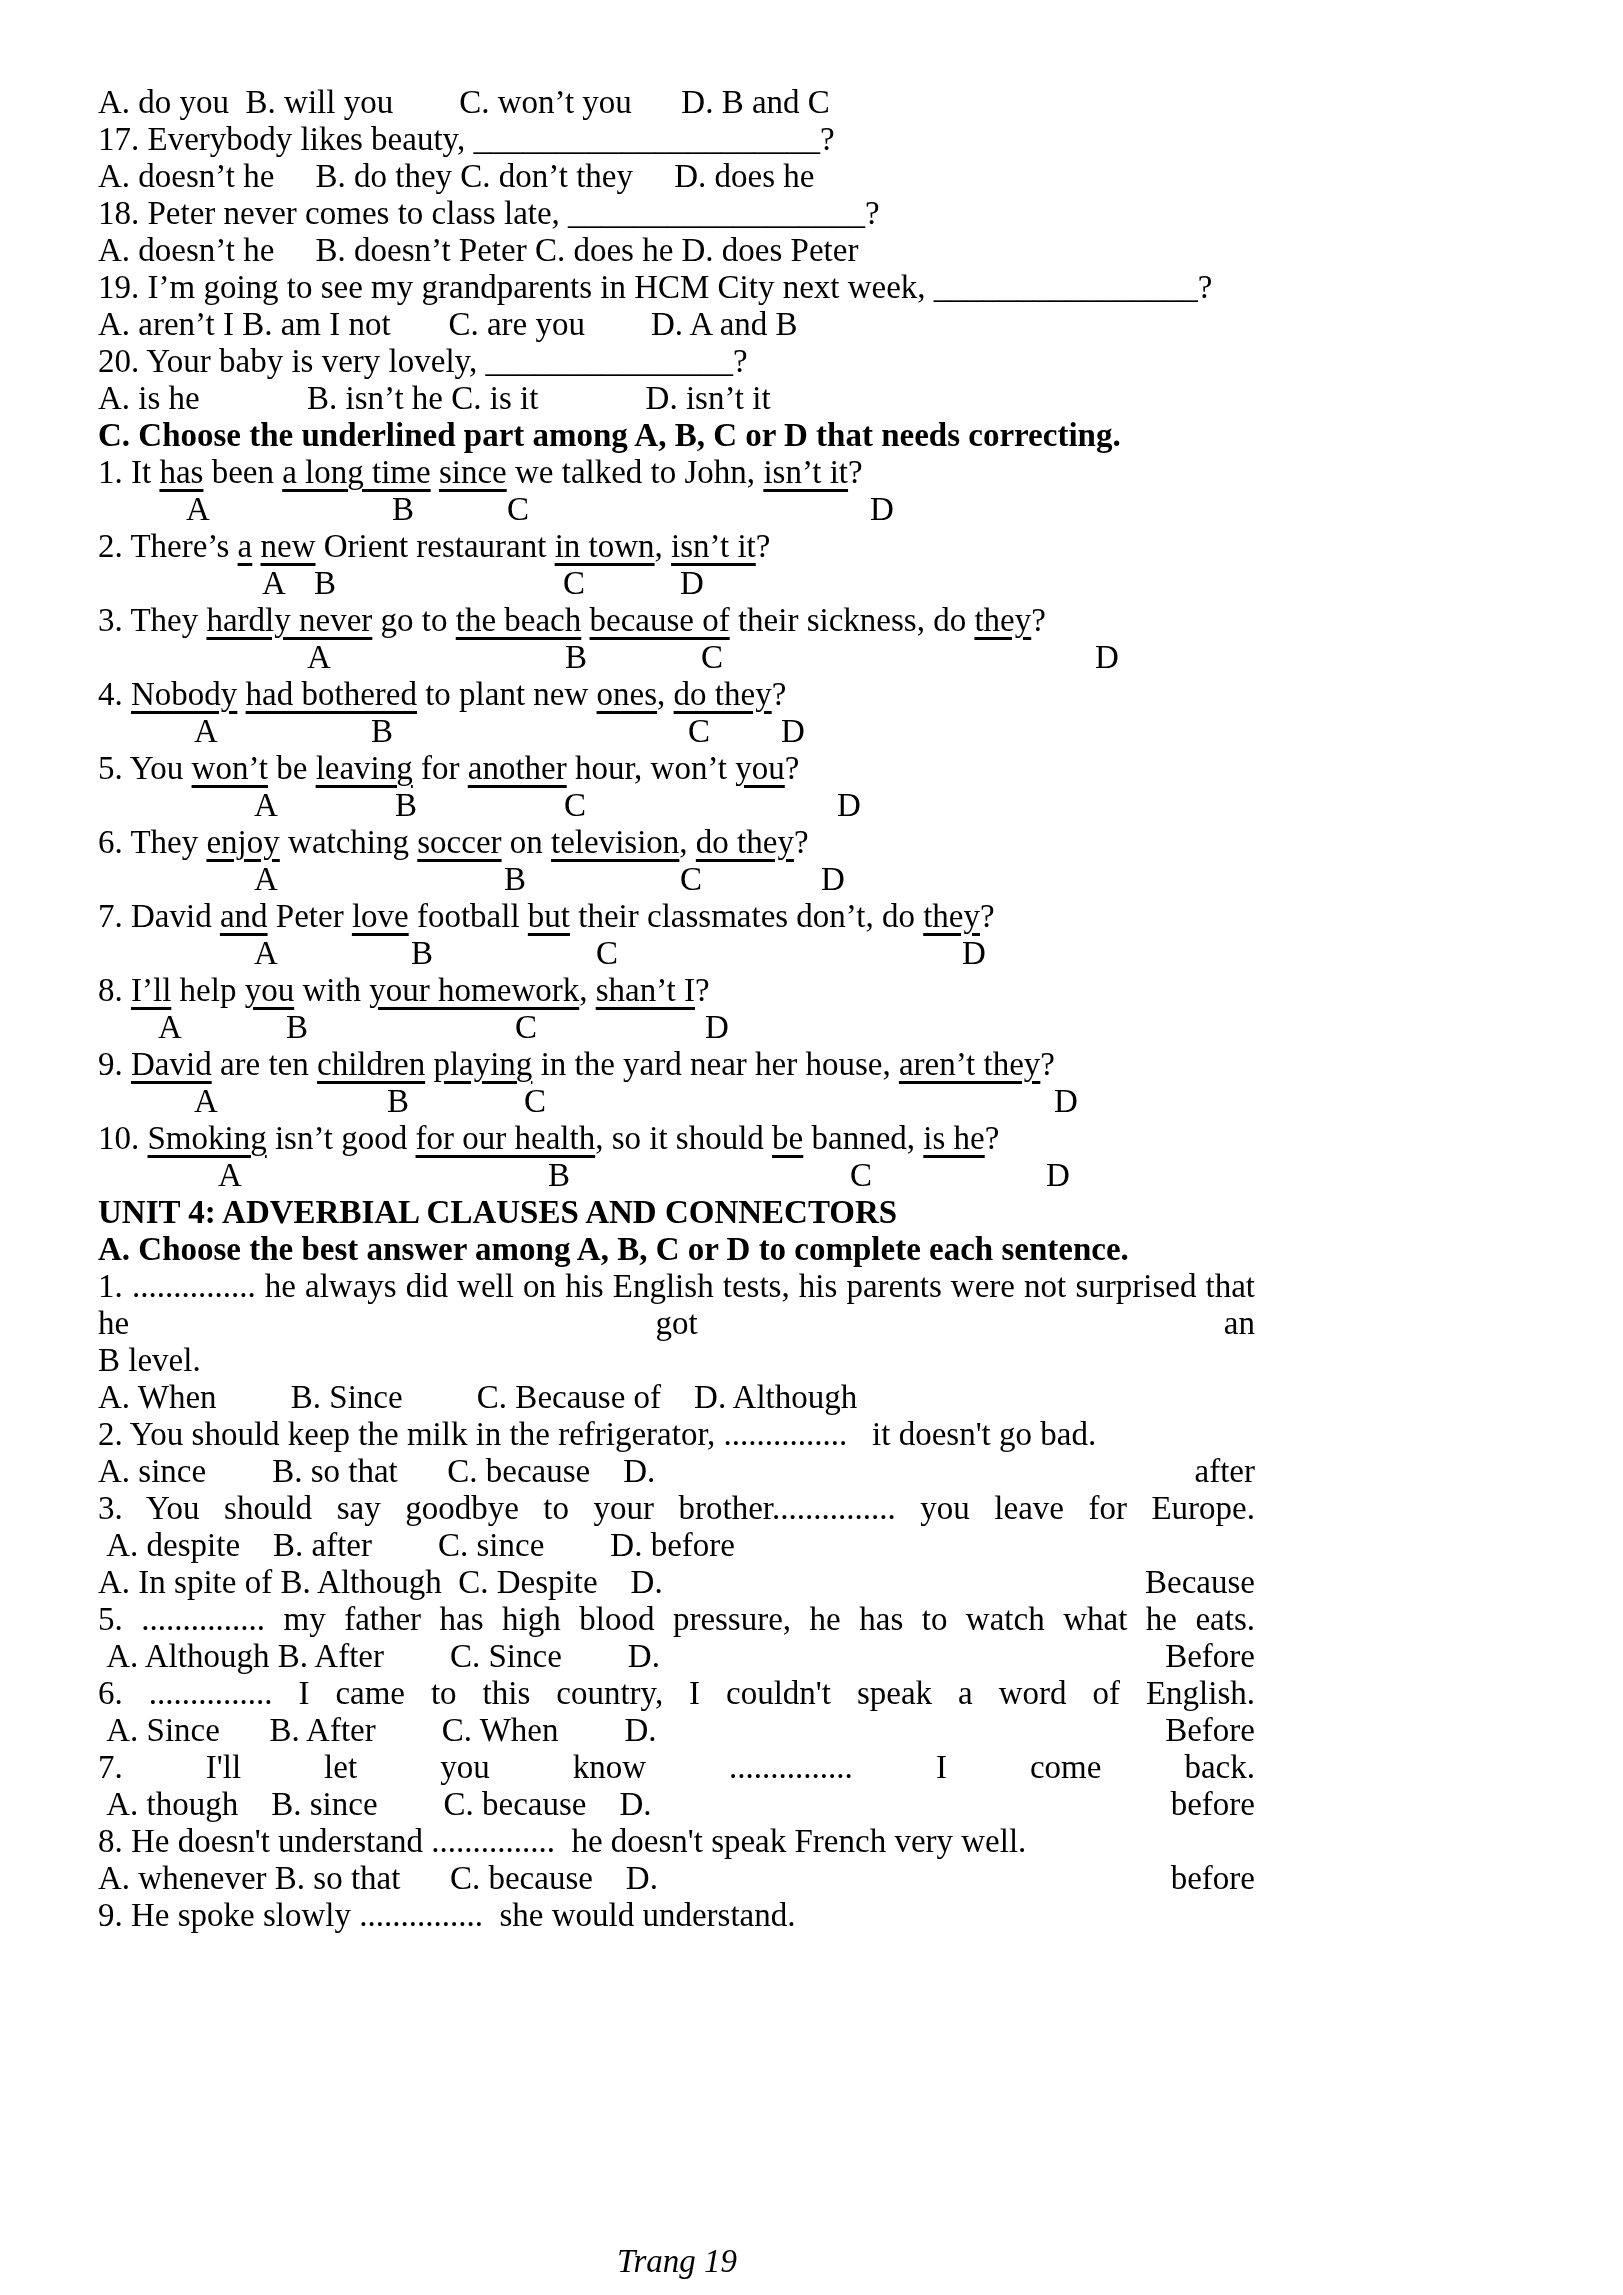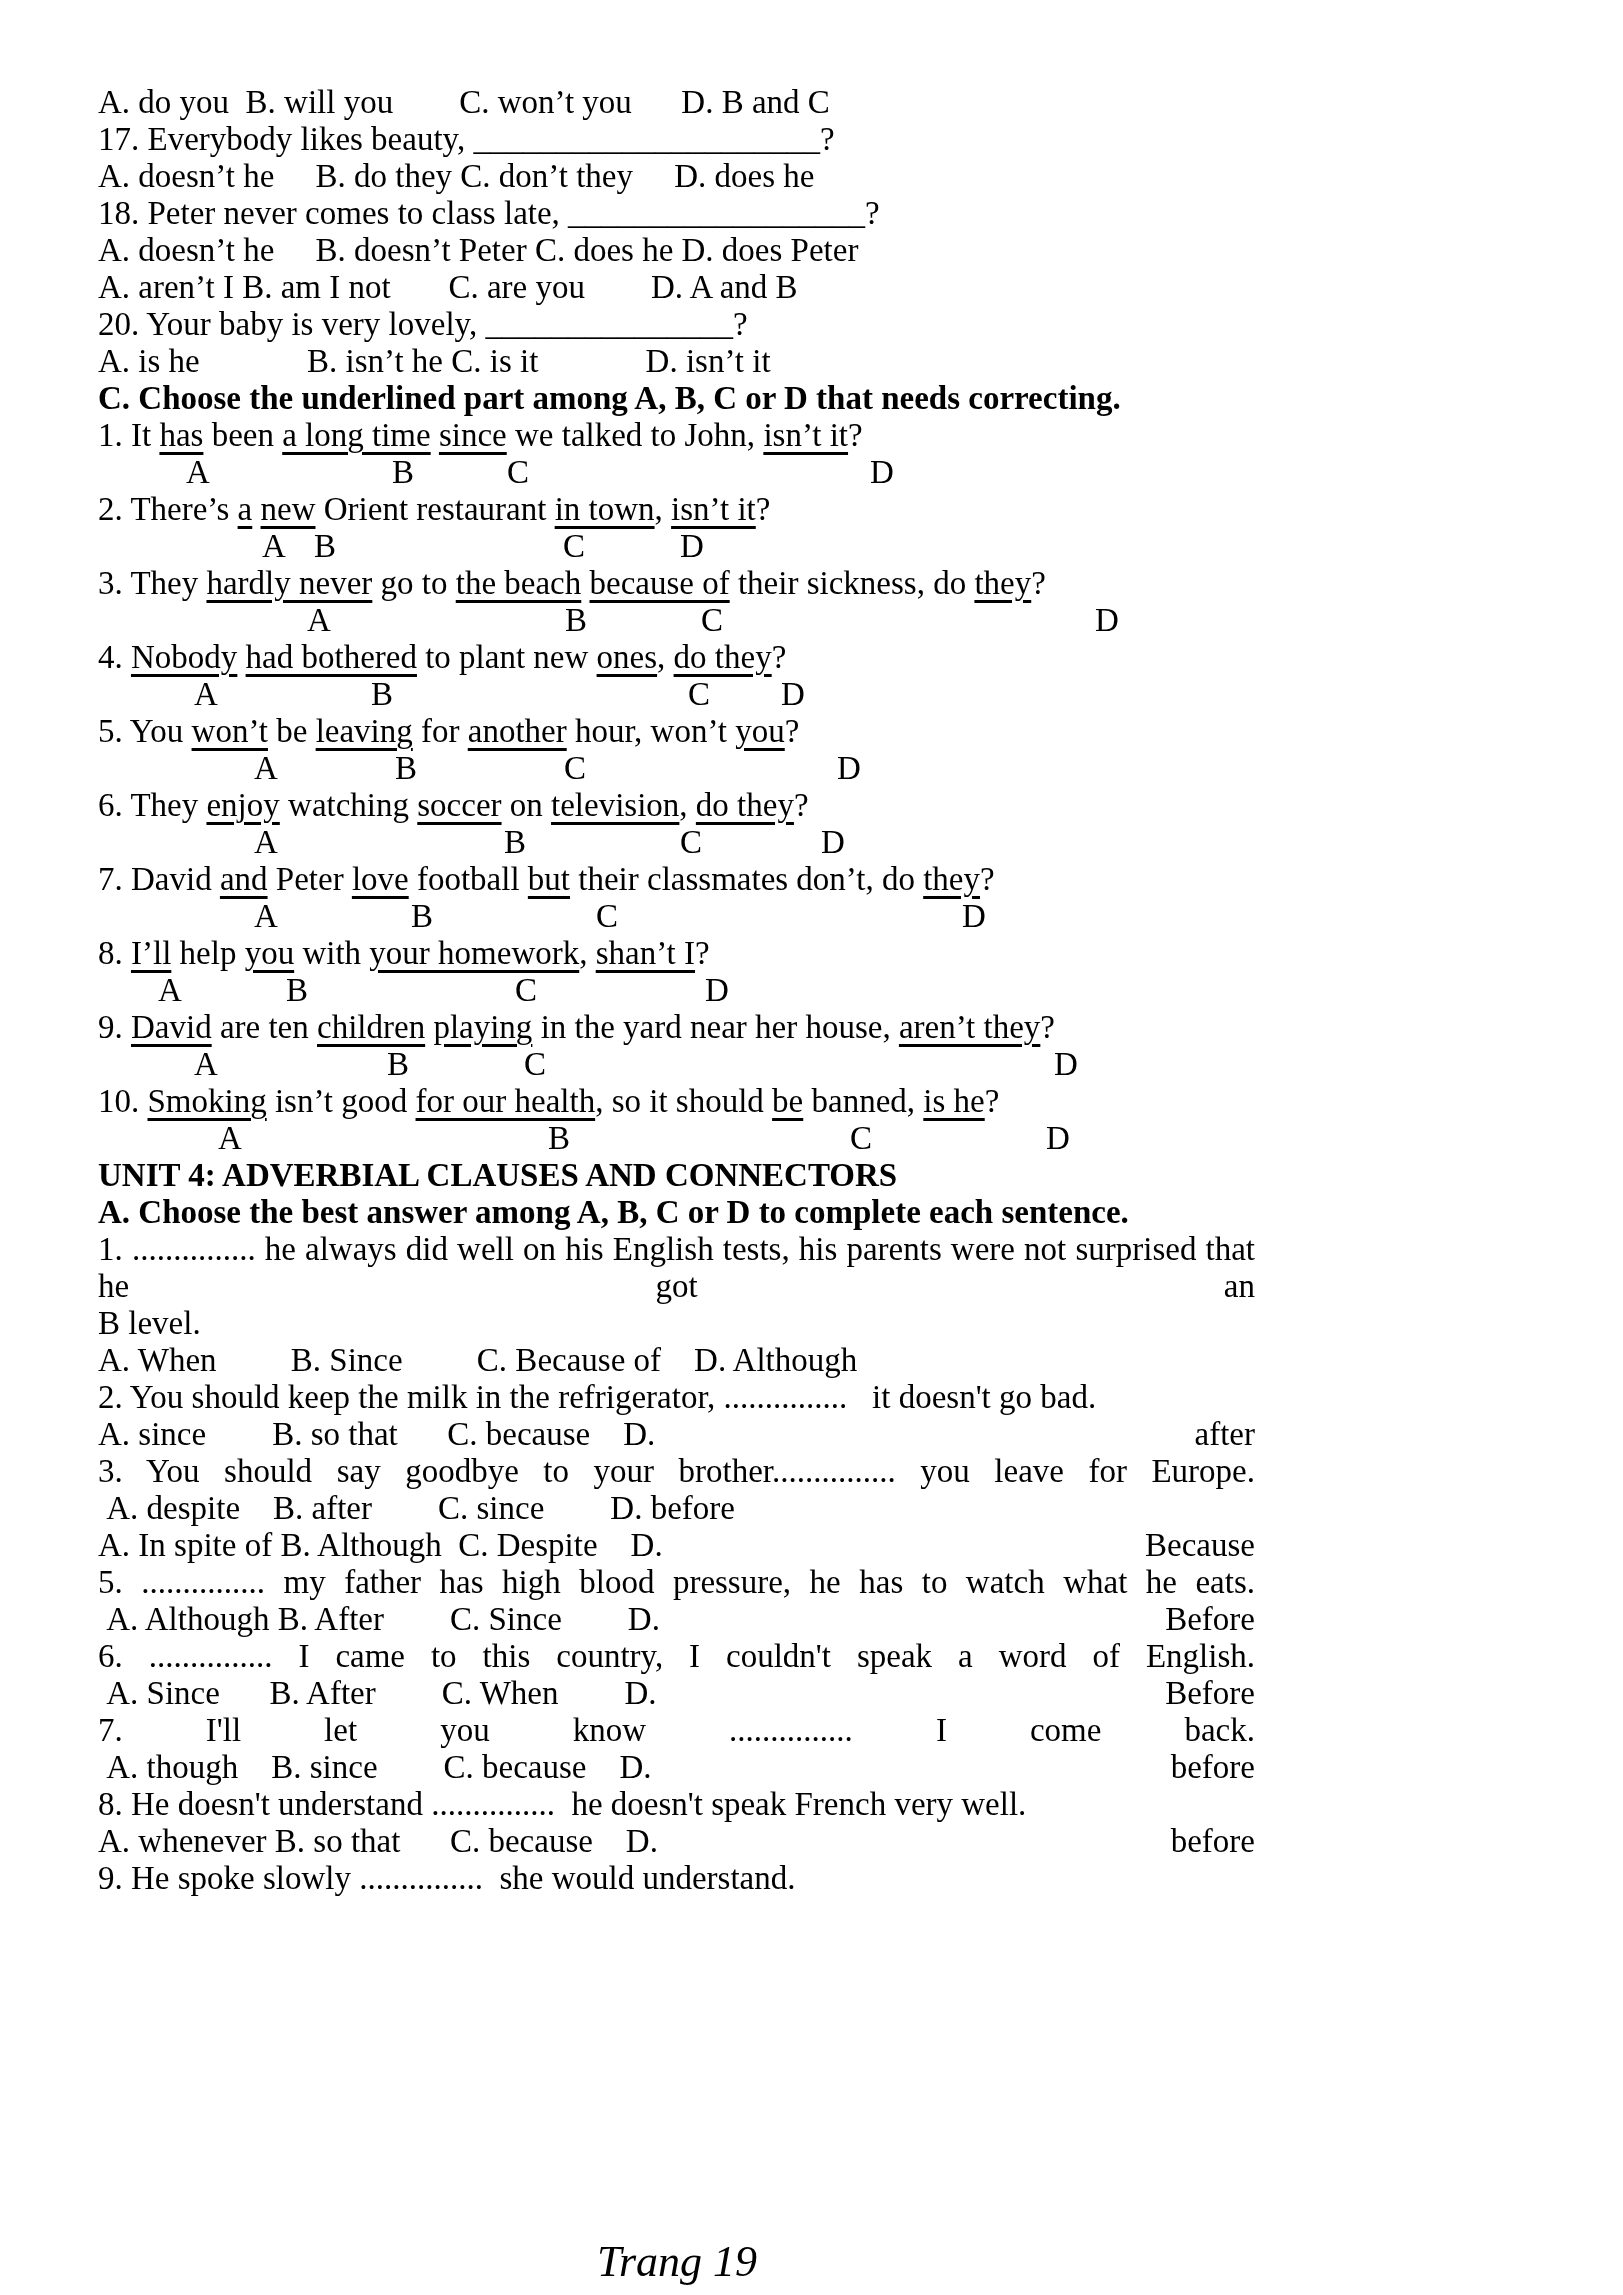"19. I’m going to see" div.ln { html: none -> <div>19. I’m going to see my grandparents in HCM City next week, ________________?</div> }
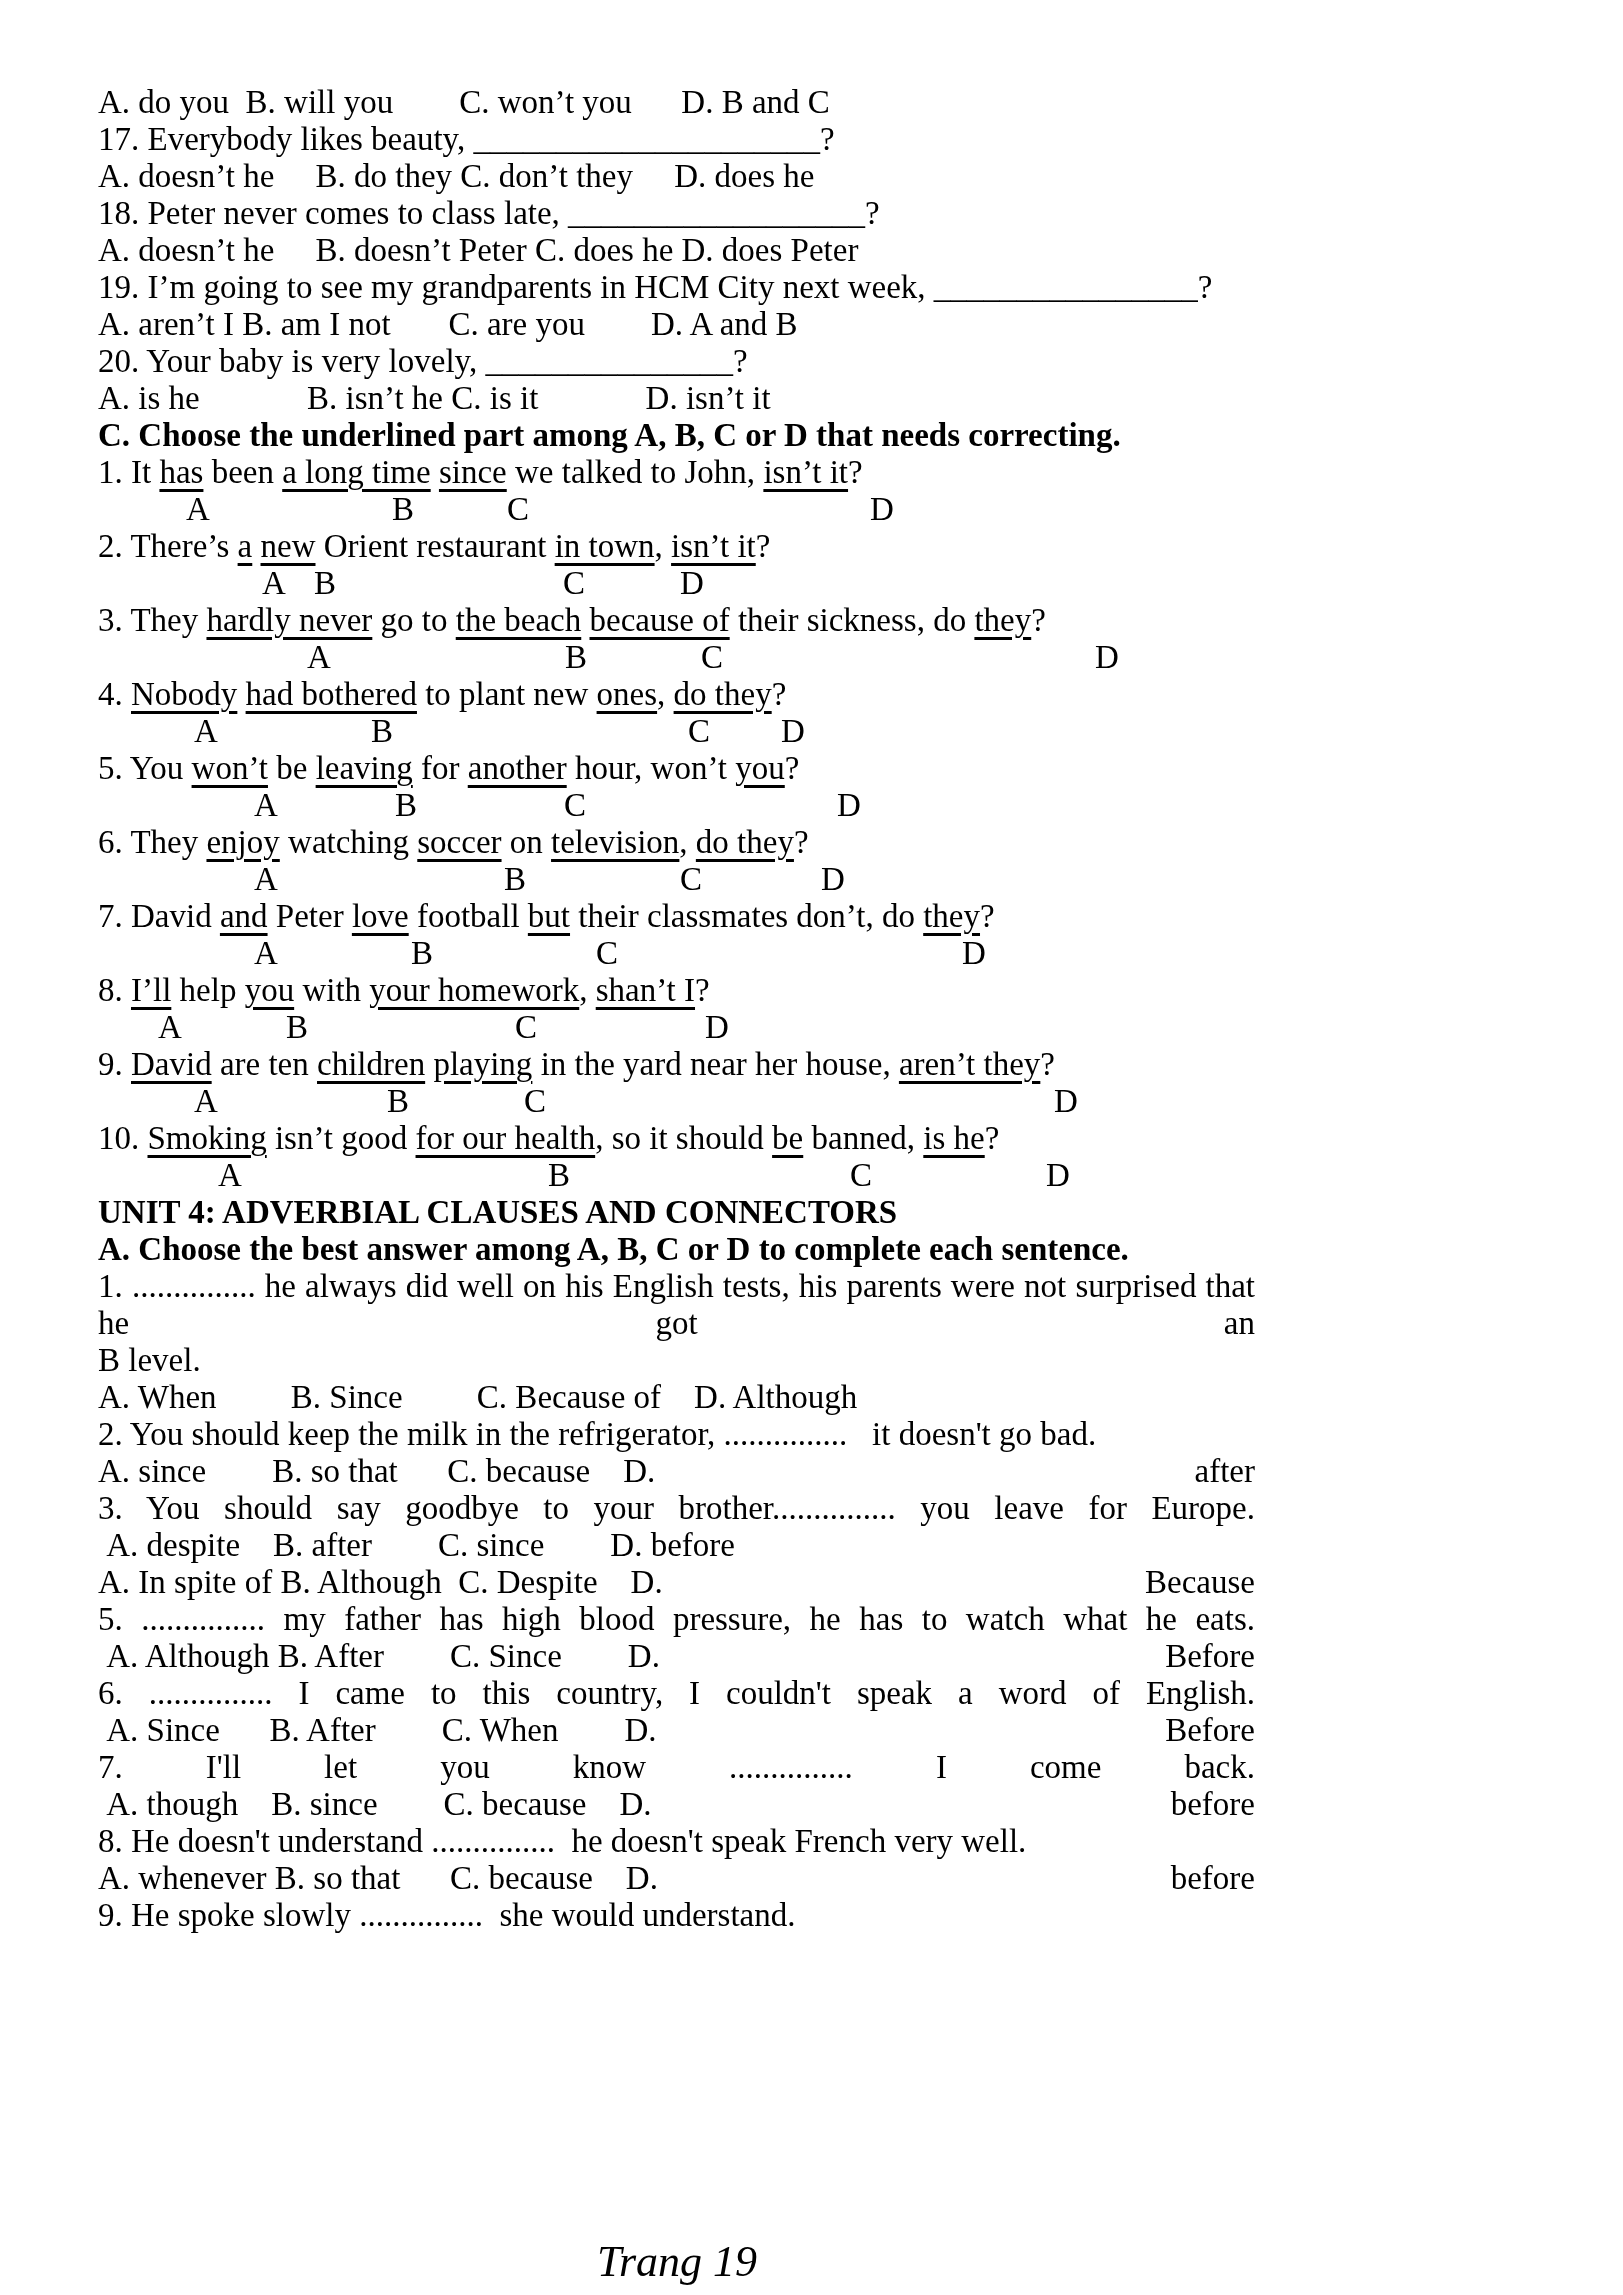"Trang 19" .footer { font-size: 44px -> 33px }
